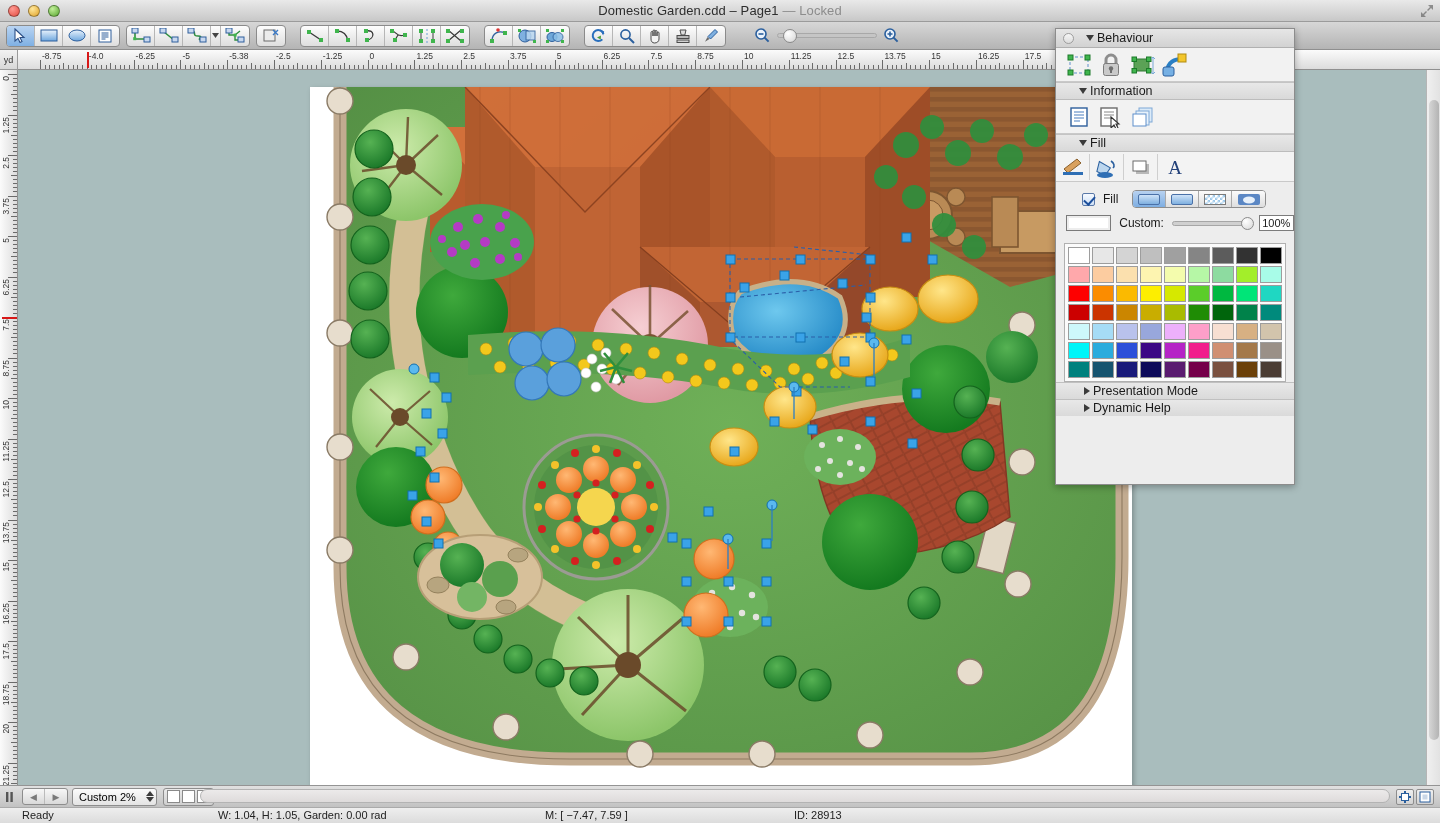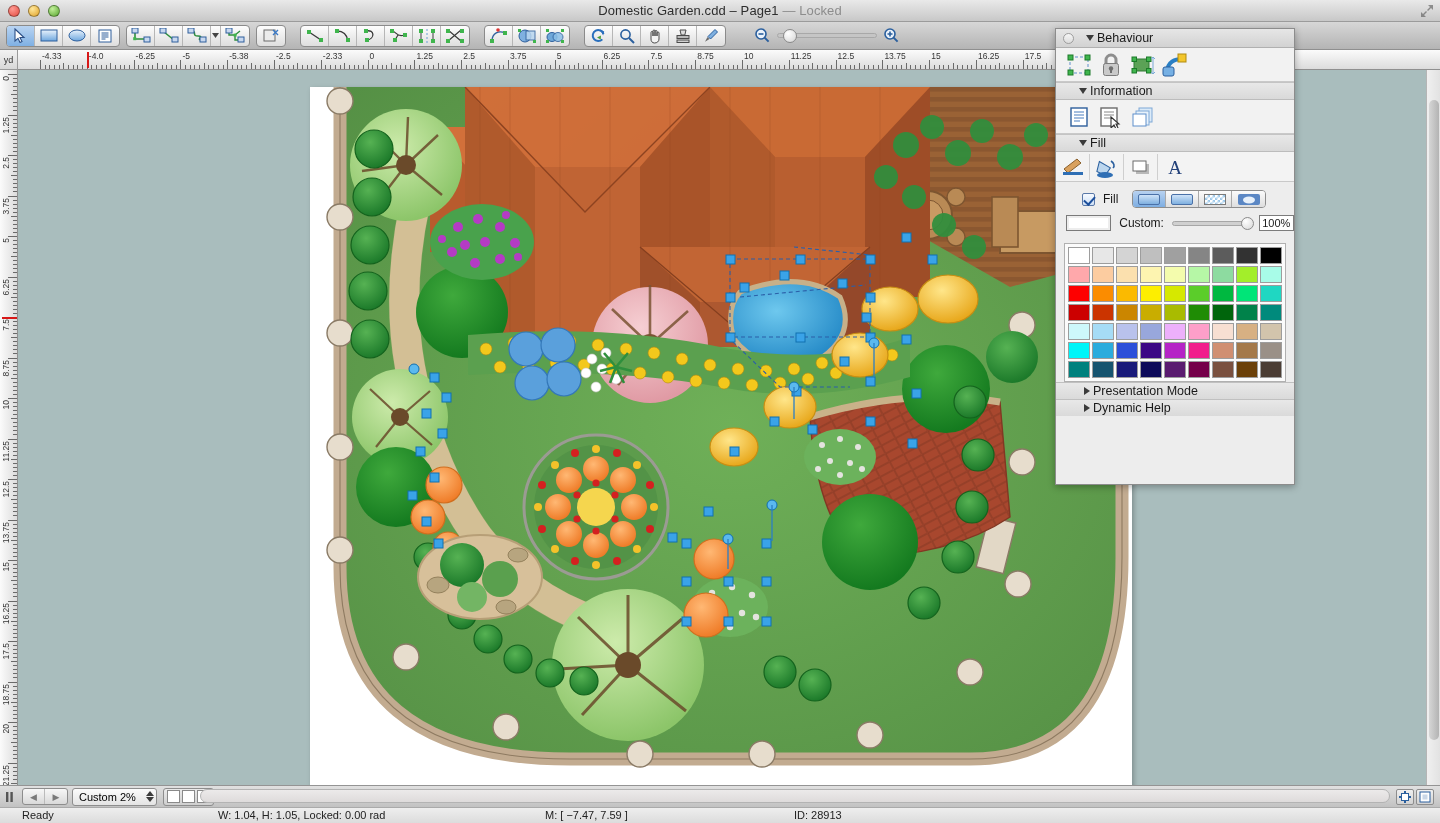"-4.33" div.hr-lbl { text: -4.33 -> -8.75 }
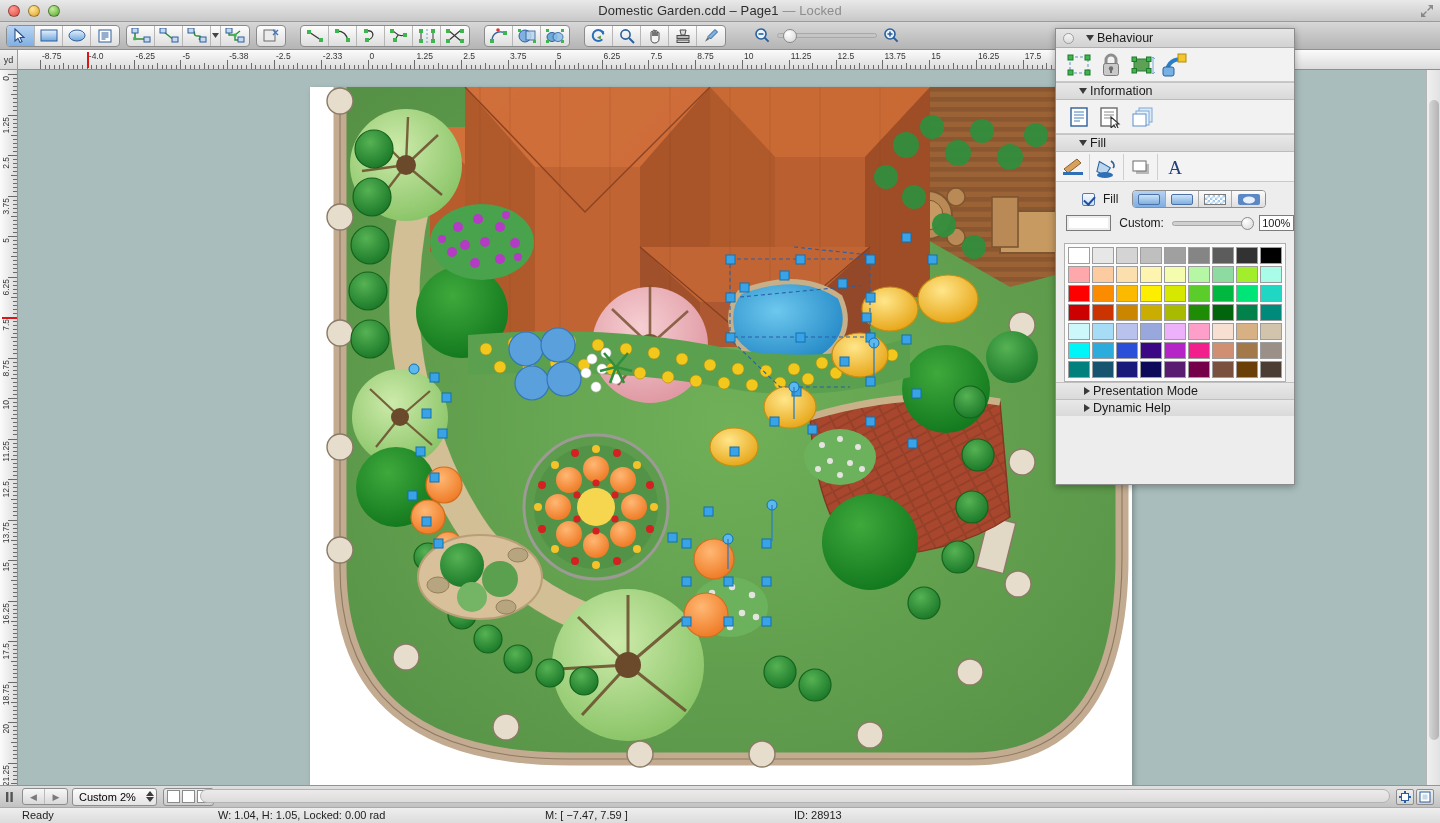"-2.33" div.hr-lbl { text: -2.33 -> -1.25 }
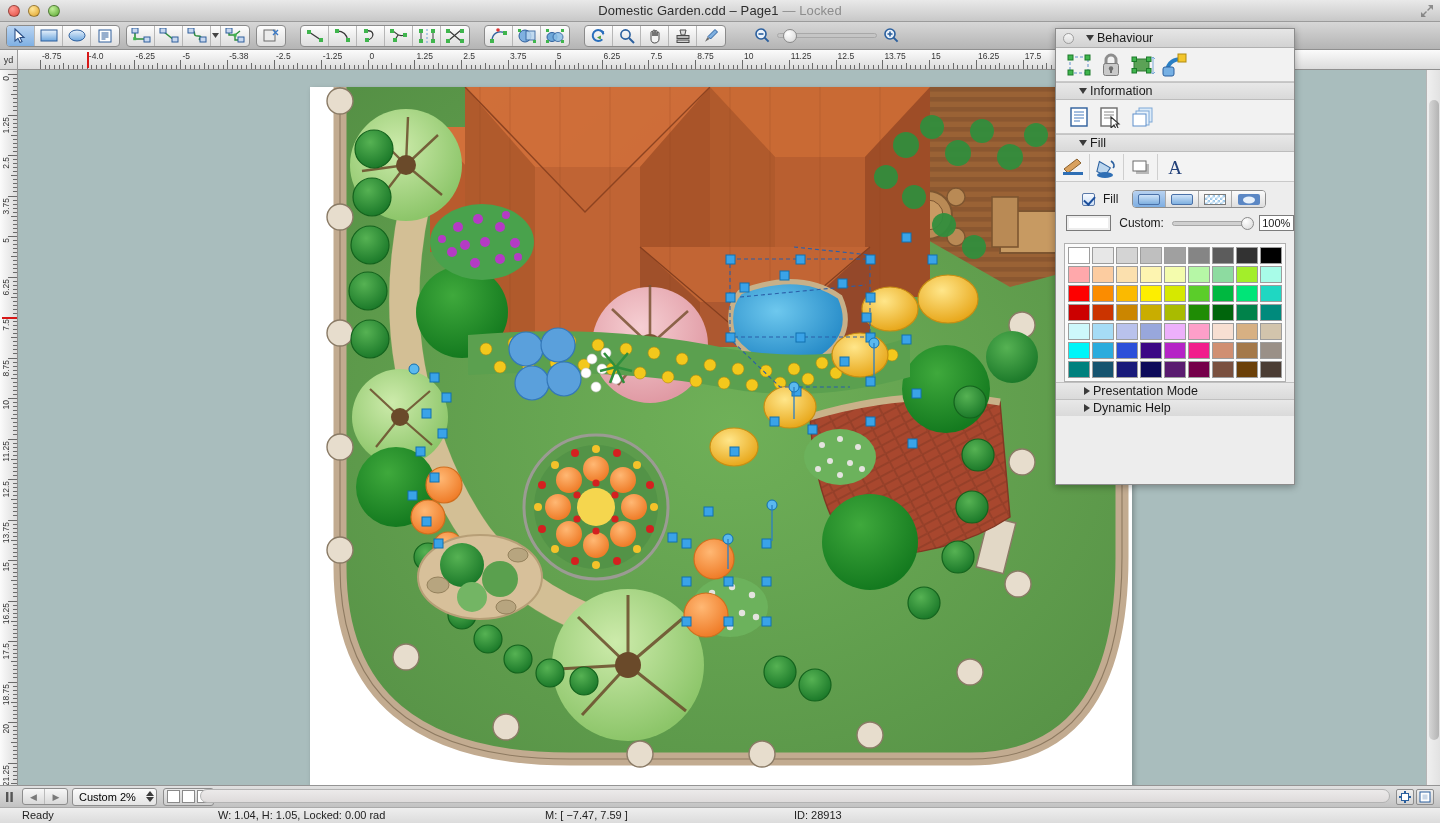"W: 1.04, H: 1.05, Locked:" span.sb-cell { text: Locked -> Garden }
